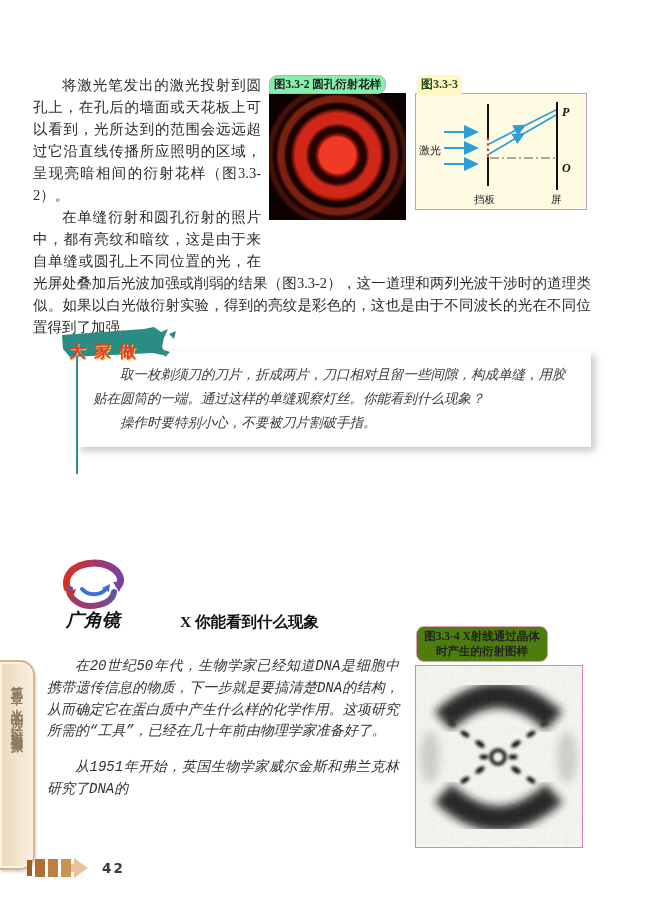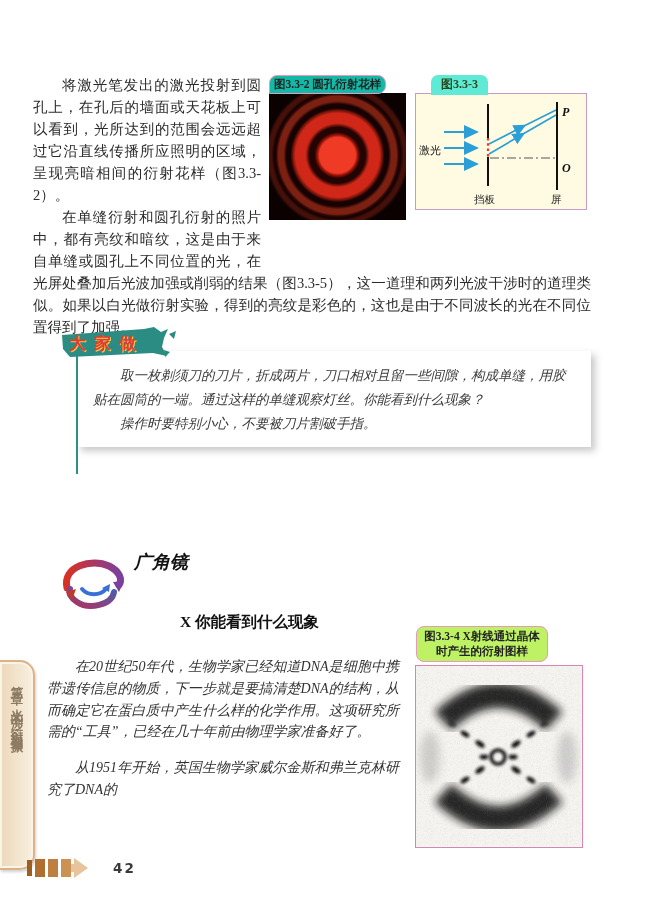"图3.3-2 圆孔衍射花样" .figlabel { background: #14b8a6 -> #86efac }
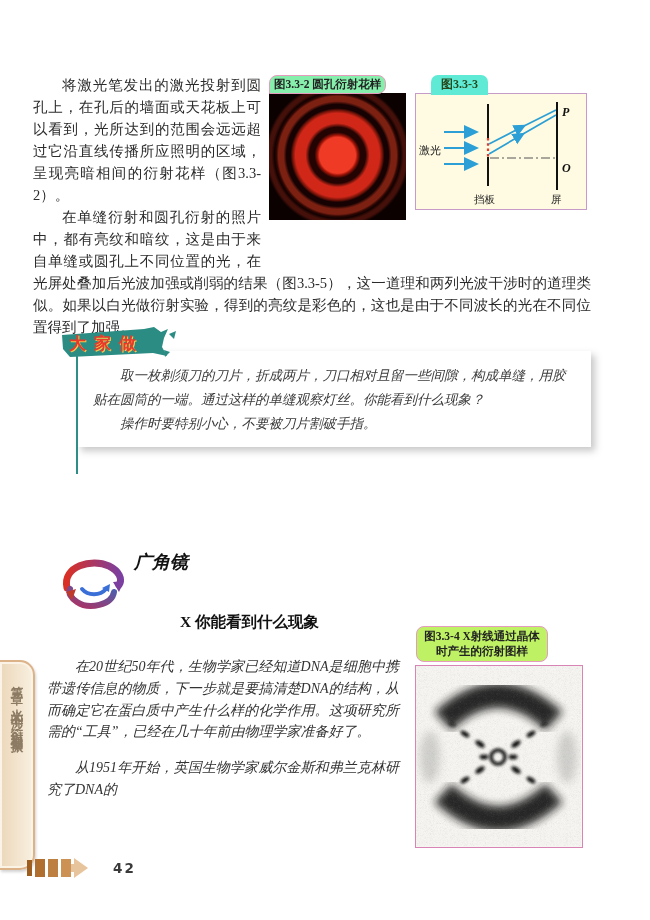"图3.3-3" .fig333-tab { background: #5eead4 -> #fef9c3; margin-left: 16px -> 2px; padding: 1px 10px 2px -> 1px 4px 2px }
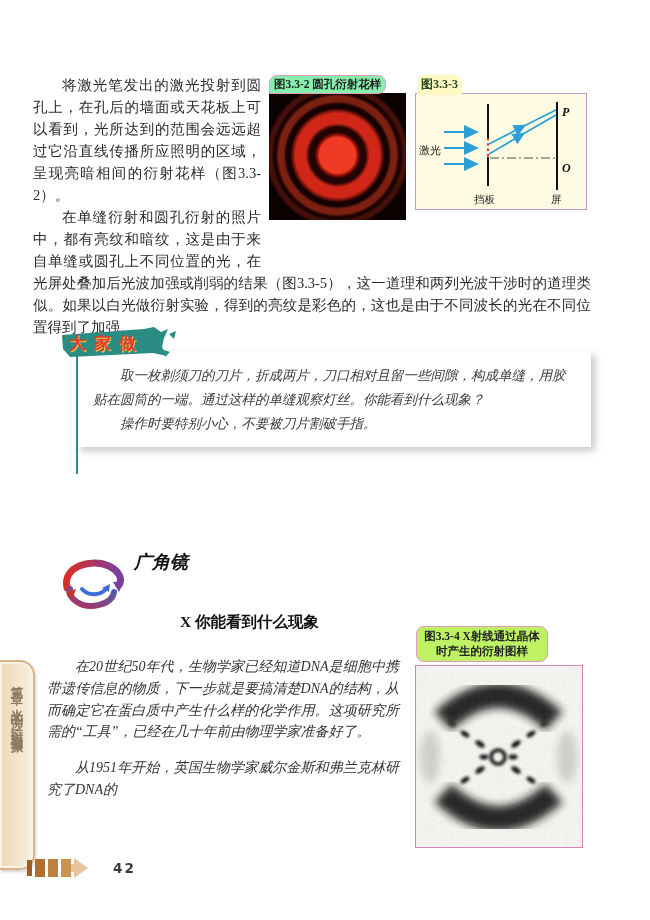"在单缝衍射和圆孔衍射的照片中，都有亮纹和暗纹，这是由于来自单缝或圆孔上不同位置的" p.body-p { text: 3.3-5 -> 3.3-2 }
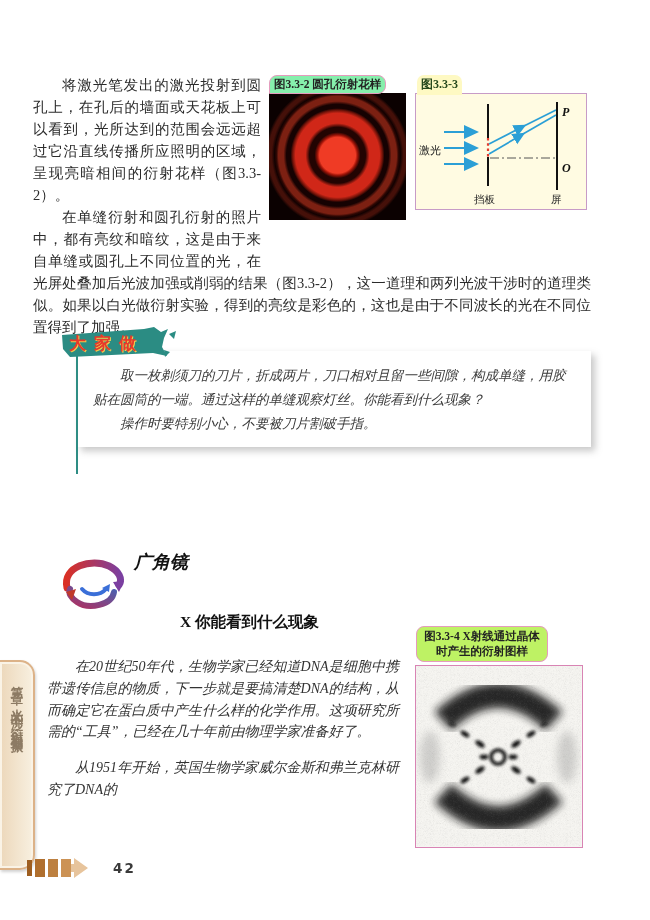"大家做" .badge-text { top: 6px -> 14px }
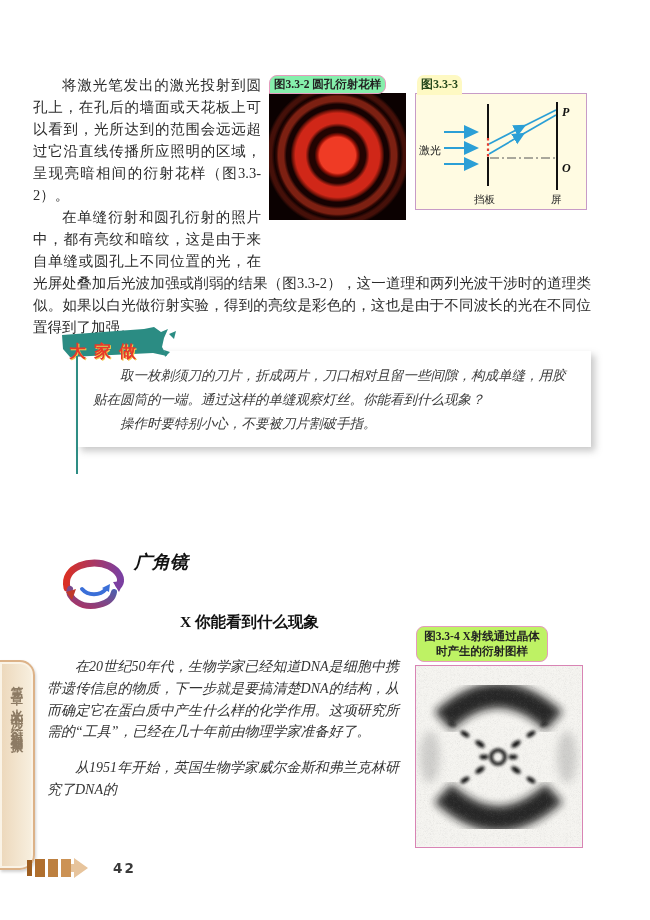"取一枚剃须刀的刀片，折成两片，刀口相对且留一些间隙，构成单缝，用胶贴在圆筒的一端" .kai { font-family: Liberation Serif, serif -> Liberation Mono, monospace }
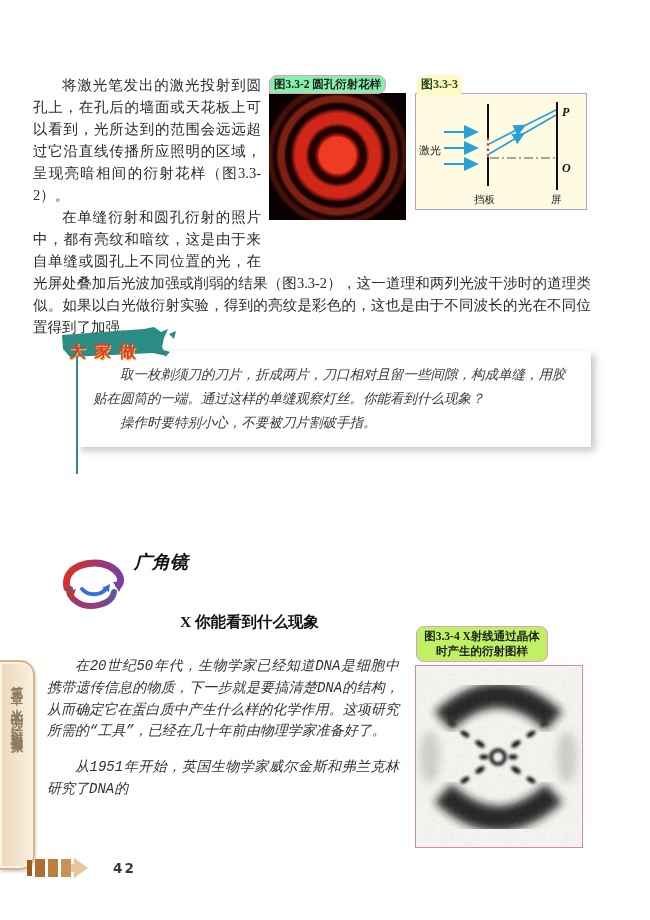"广角镜" .logo-row { align-items: none -> center; flex-direction: none -> column }
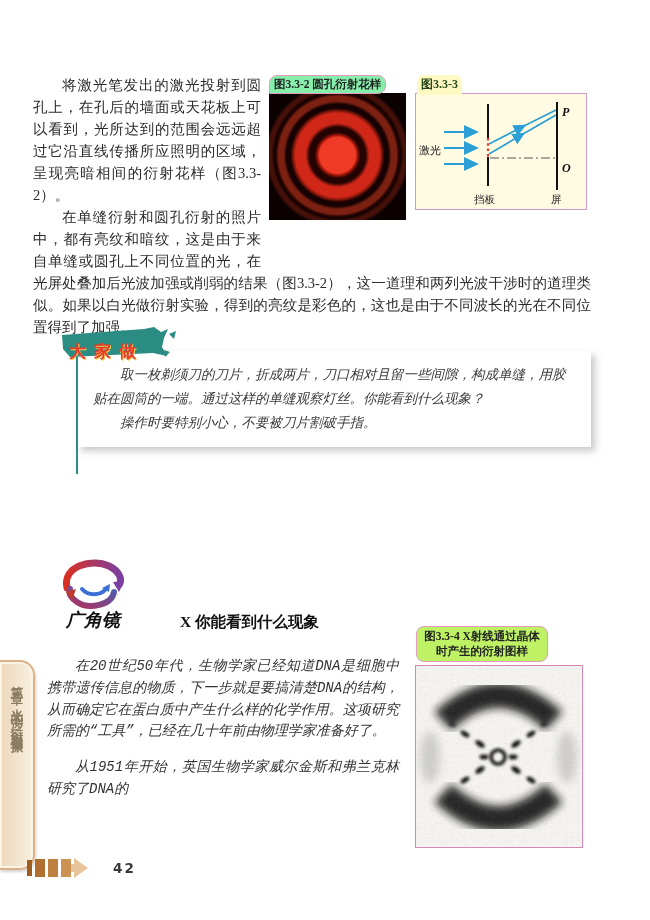"图3.3-4 X射线通过晶体时产生的衍射图样" .fig334-label { background: #bef264 -> #4d7c0f }
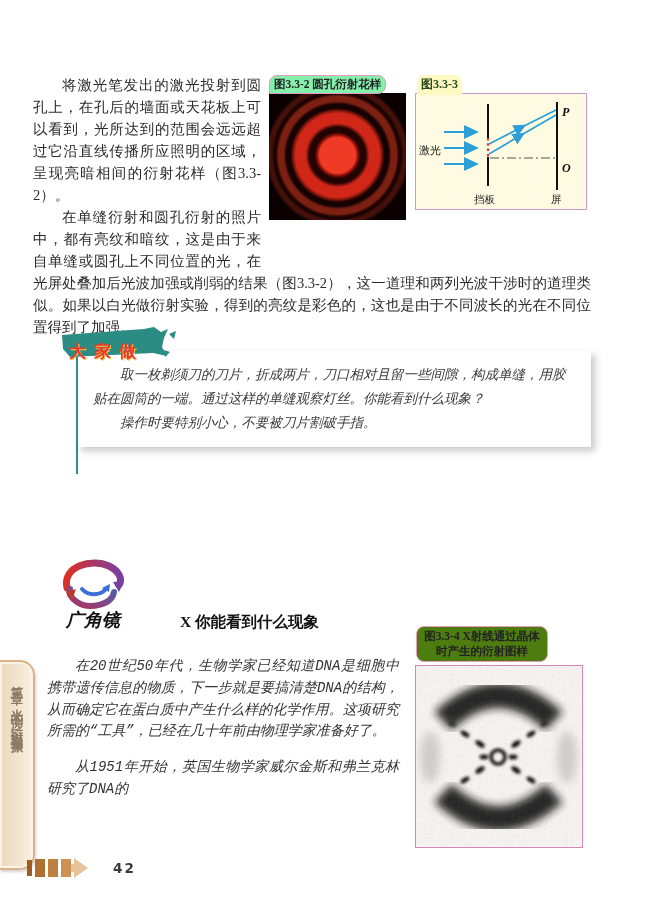"42" .footer { gap: 20px -> 9px }
